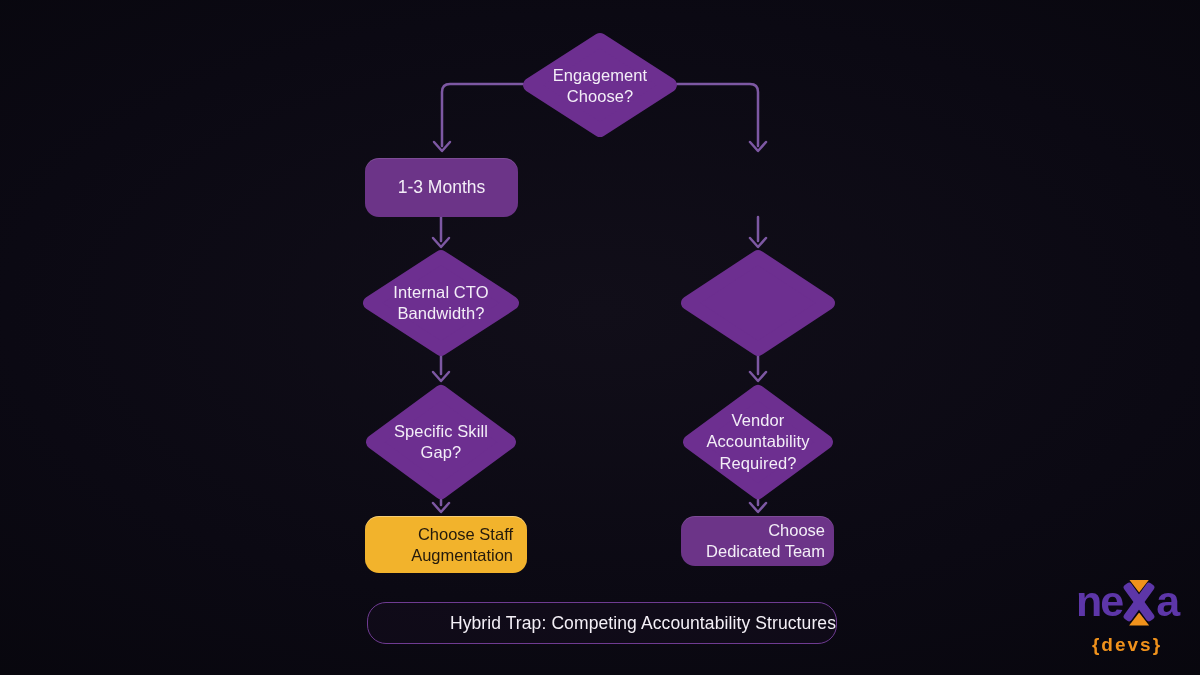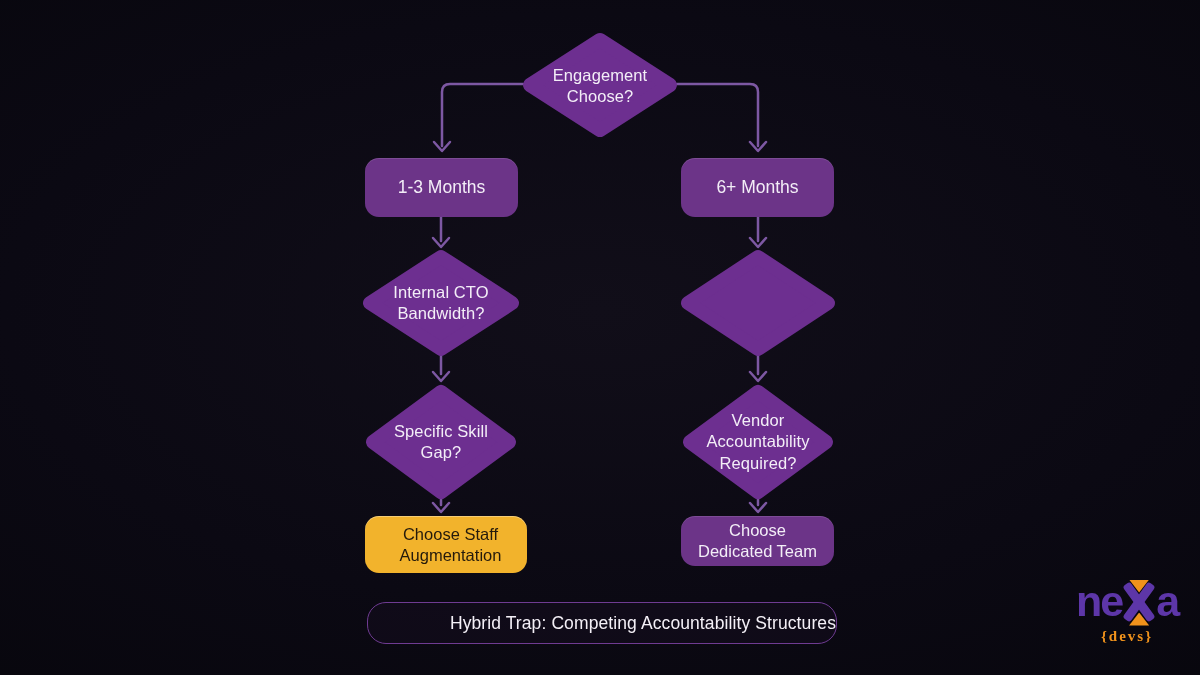"1-3 Months" .node-box { text-align: center -> right }
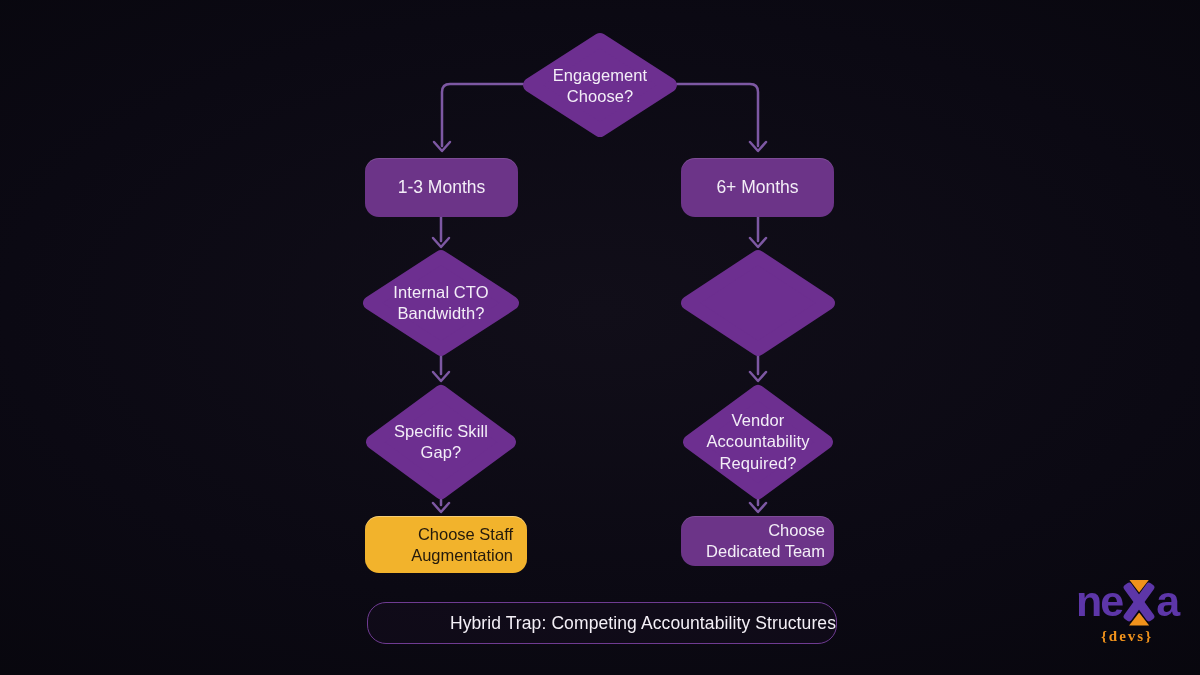"6+ Months" div.node-box { html: <div>6+ Months</div> -> none }
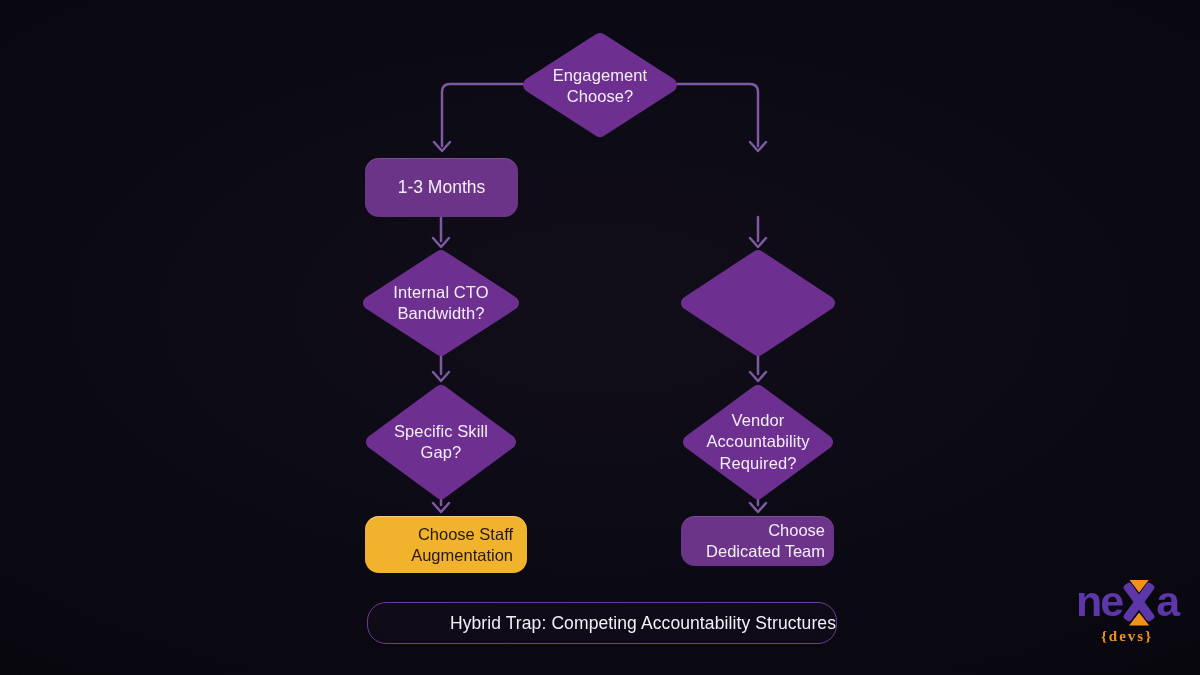"{devs}" .logo-sub { font-family: Liberation Serif, serif -> Liberation Sans, sans-serif; font-size: 15px -> 19px; margin-top: 5px -> 11px }
